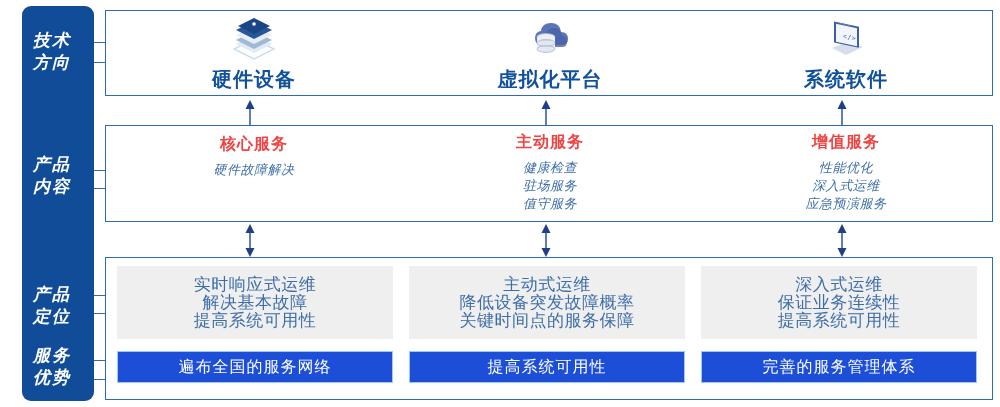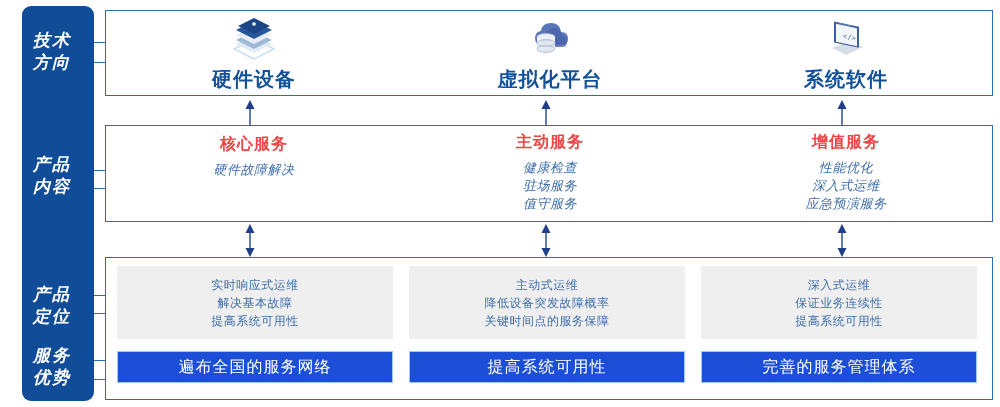"实时响应式运维" .grey-line { font-size: 12px -> 17px }
